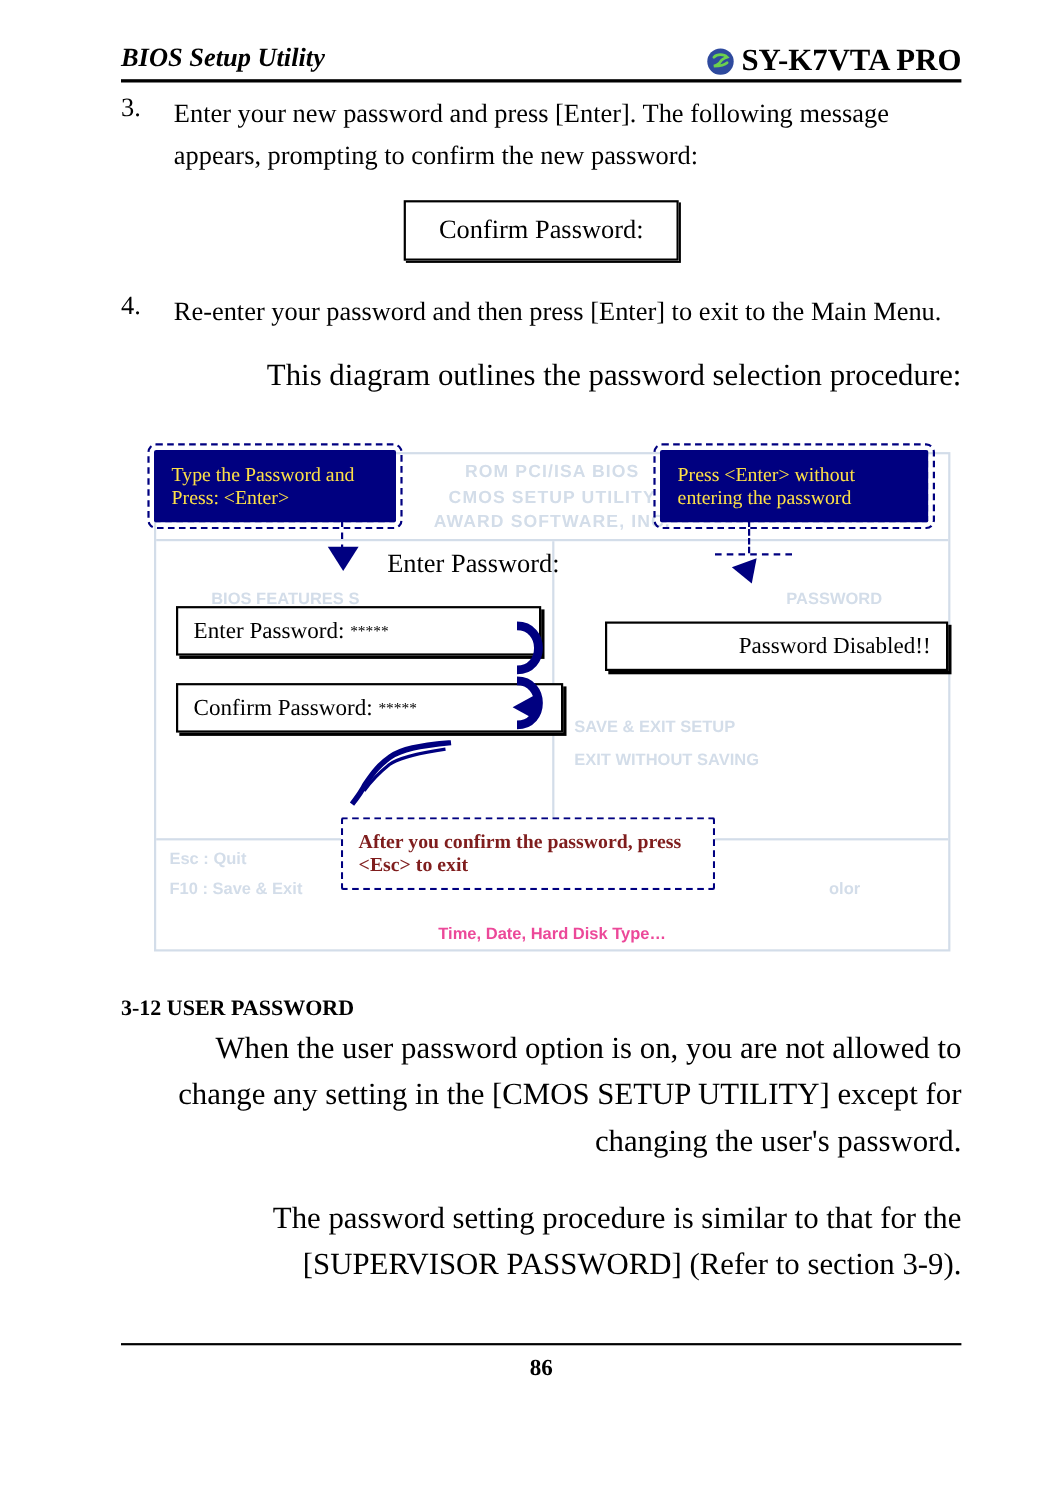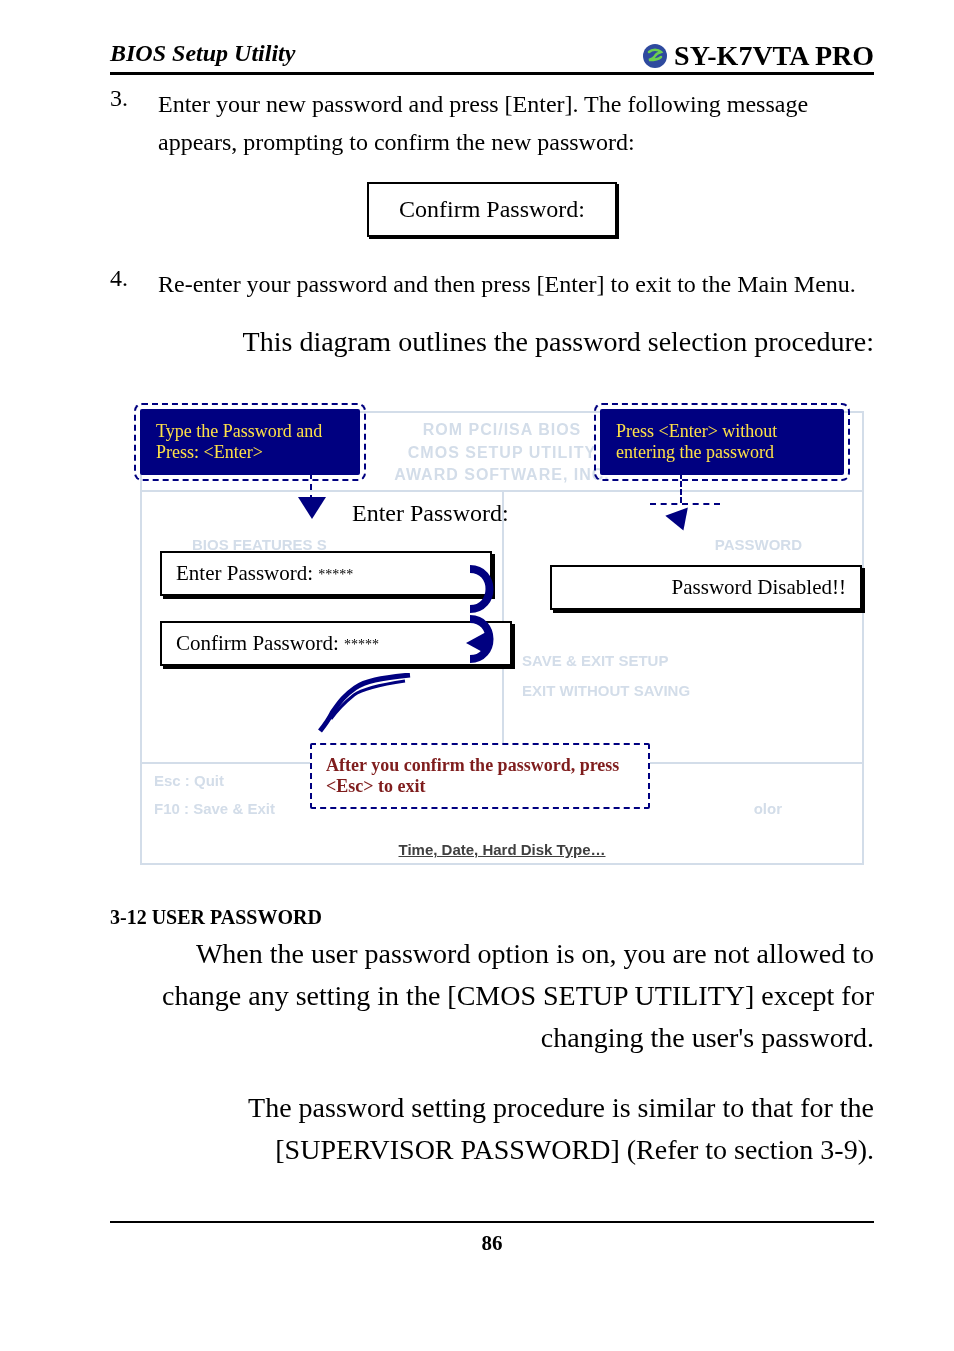"Time, Date, Hard Disk Type…" div { color: #404040 -> #ec4899; text-decoration: underline -> none }
